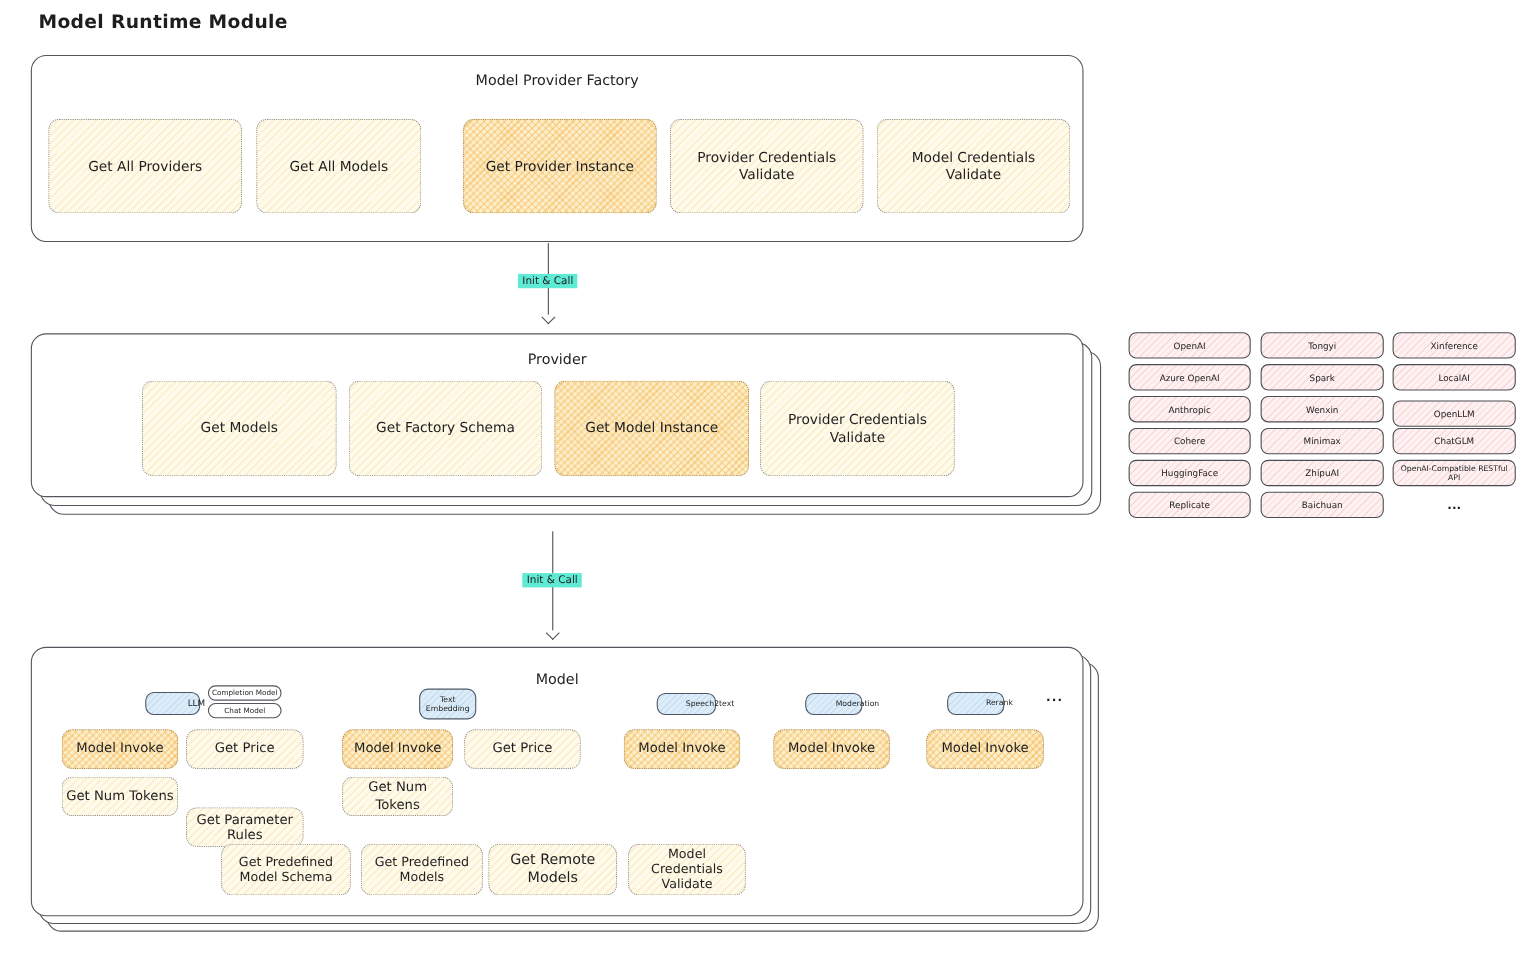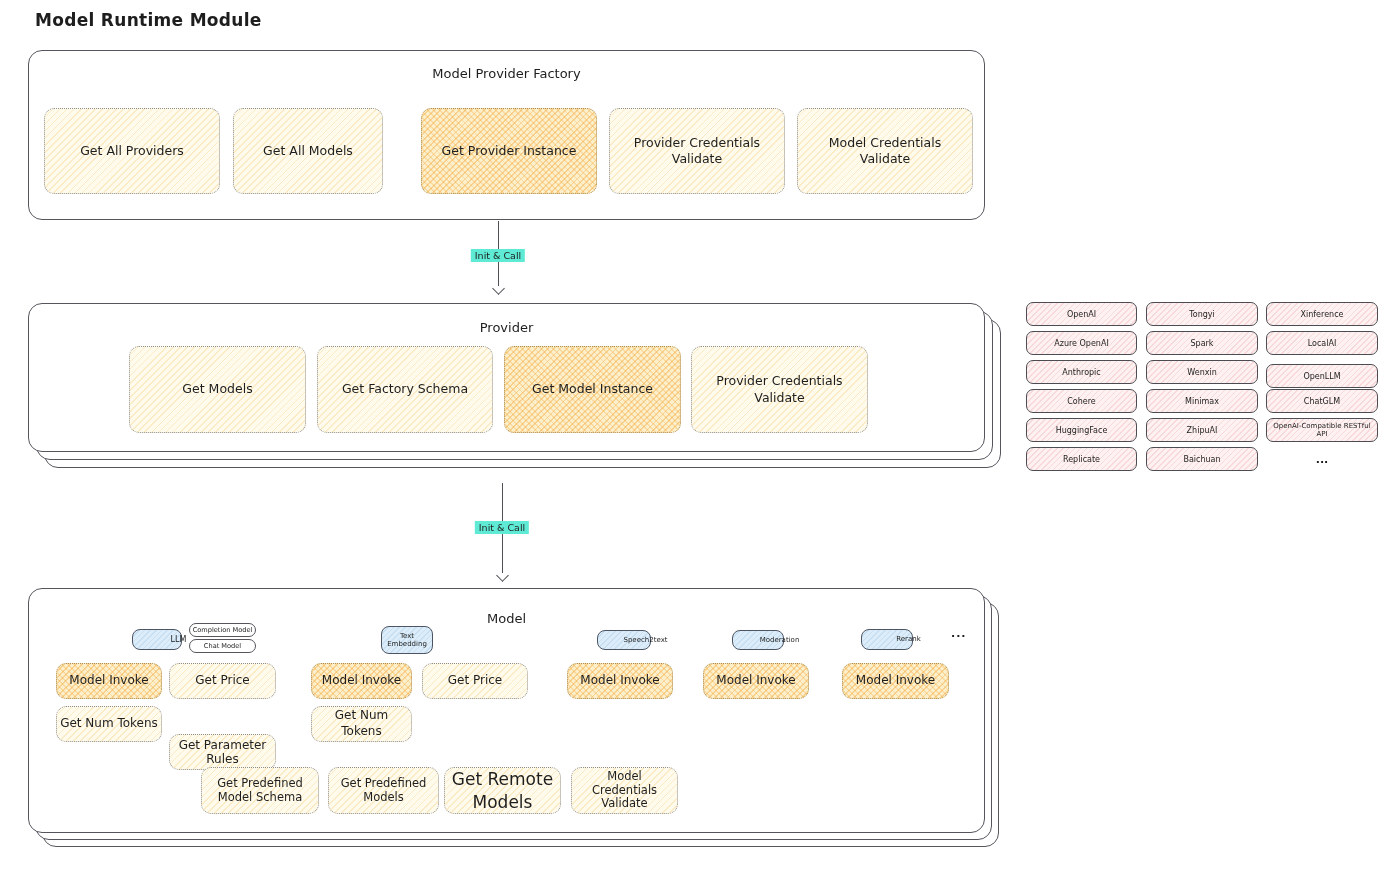"Get Remote Models" div.node { font-size: 17px -> 13px }
